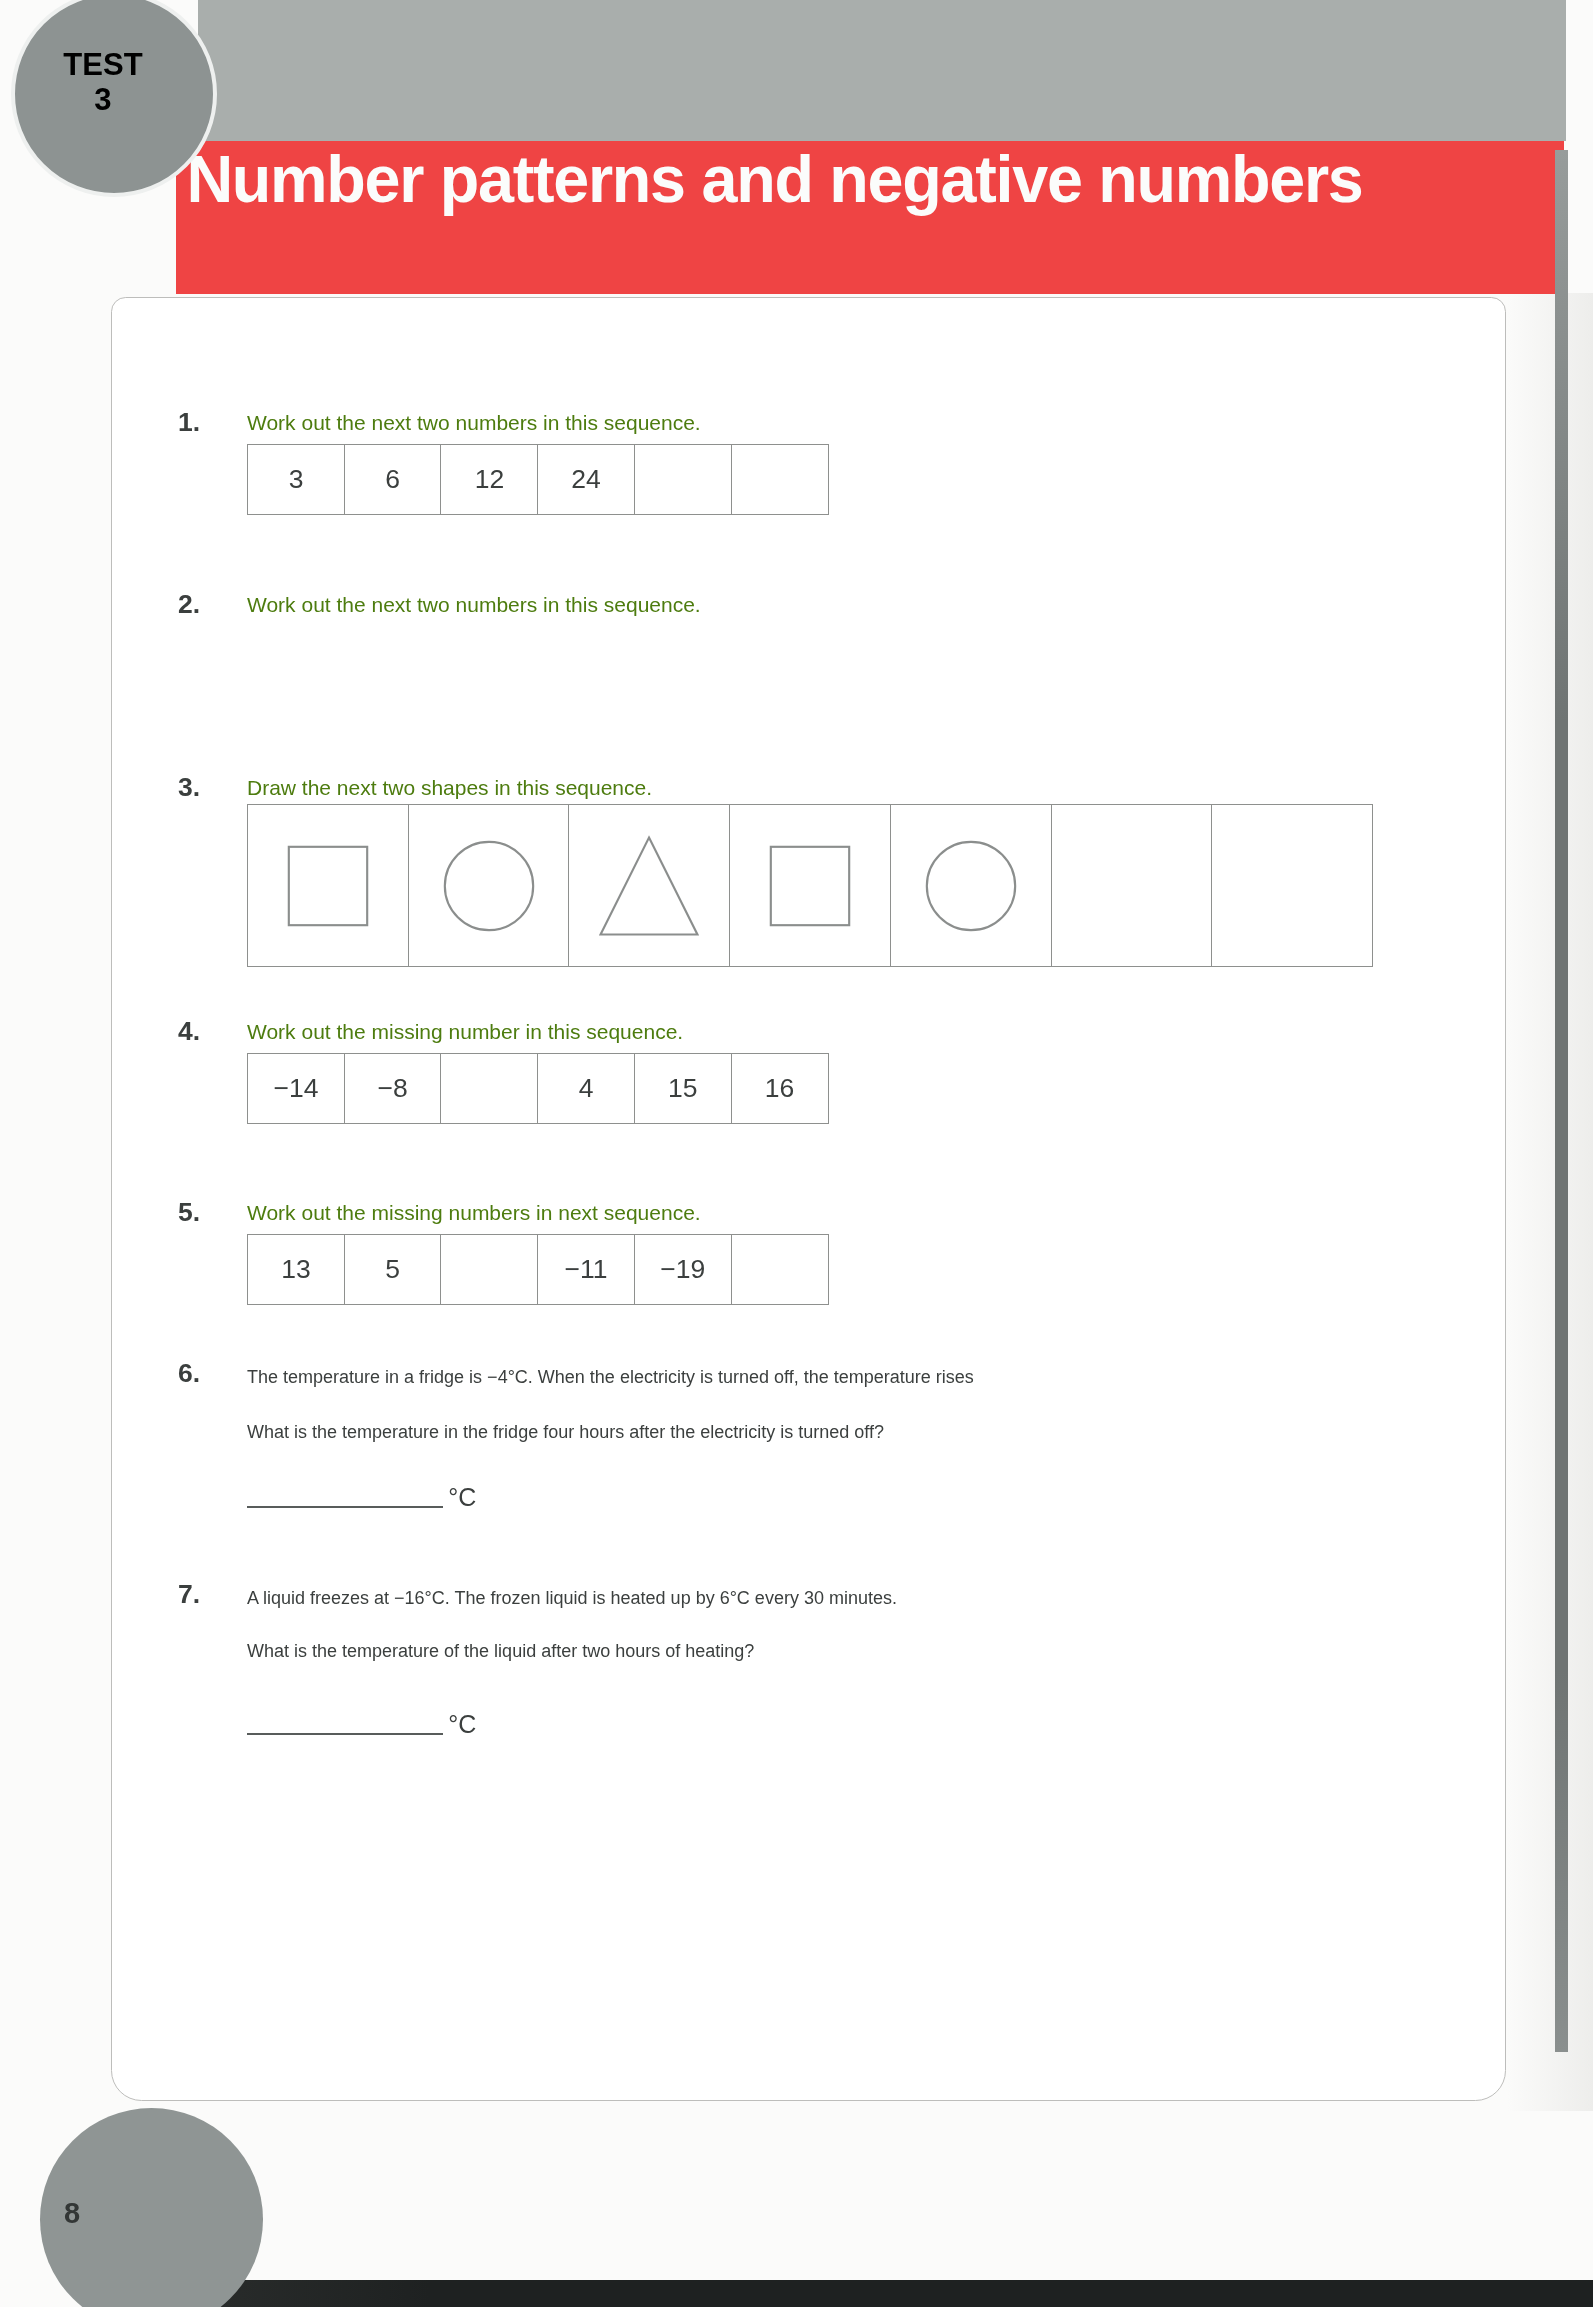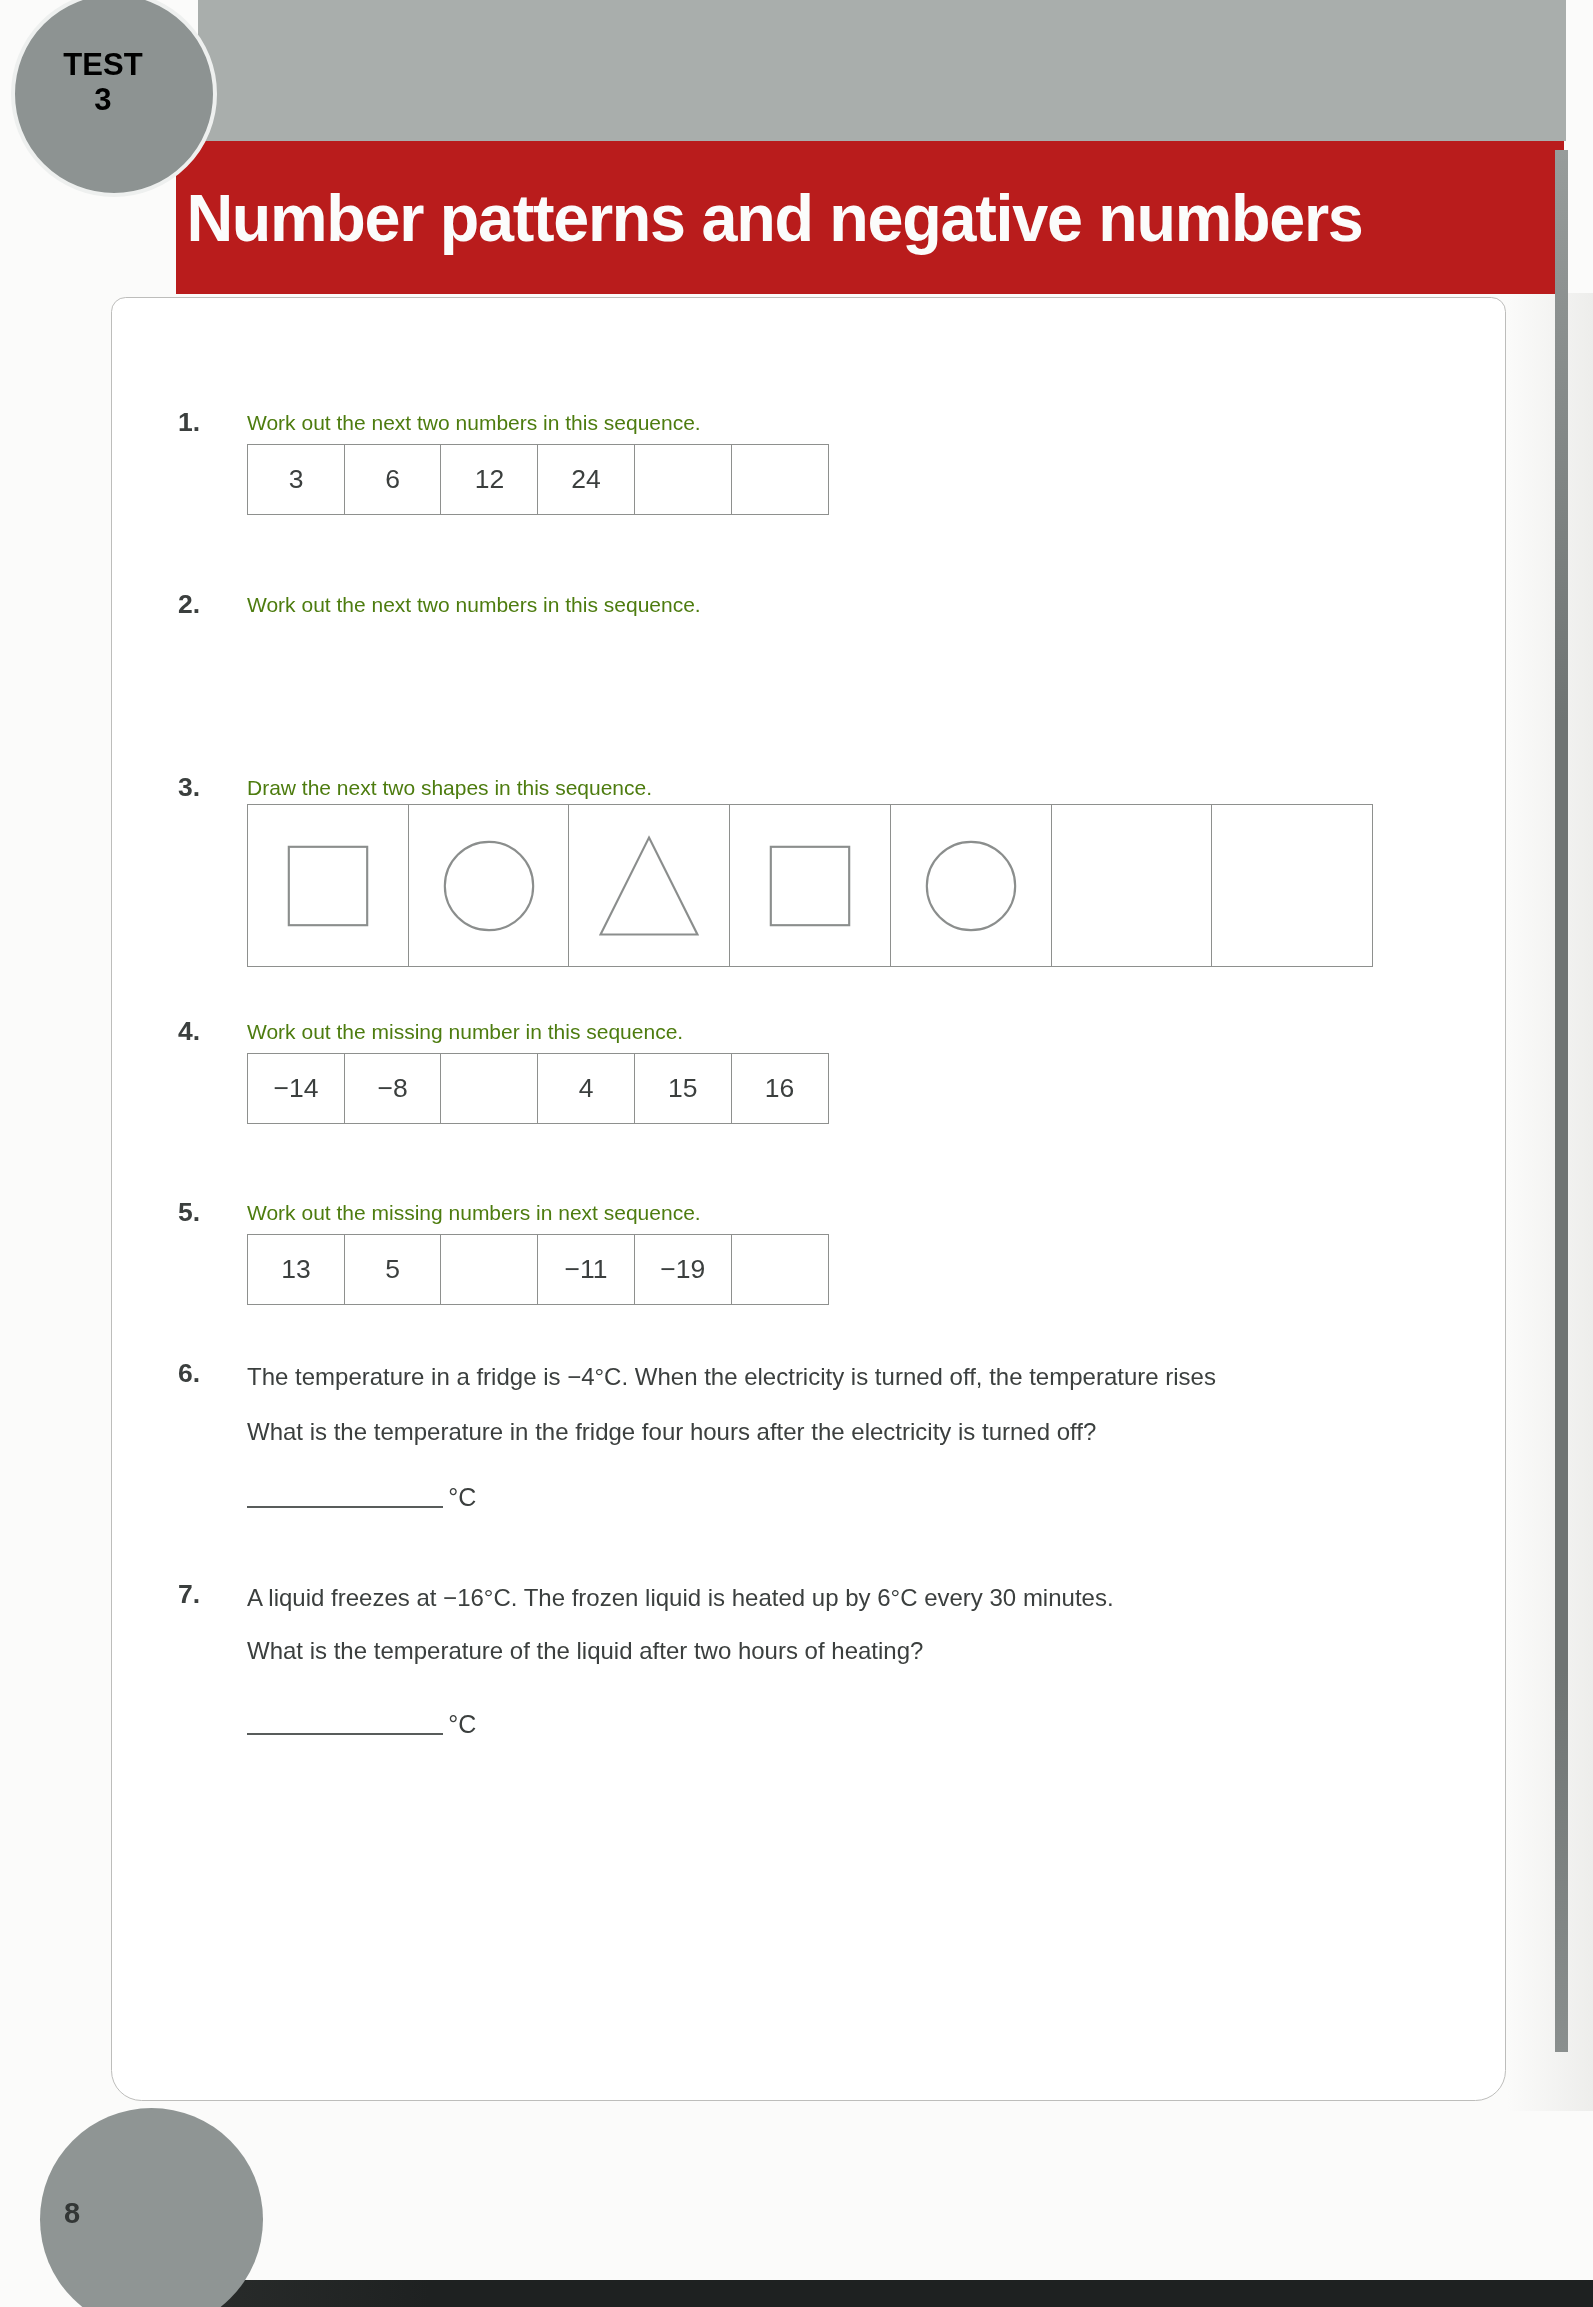"Number patterns and negative numbers" .band-title { align-items: center -> none; background: #b91c1c -> #ef4444 }
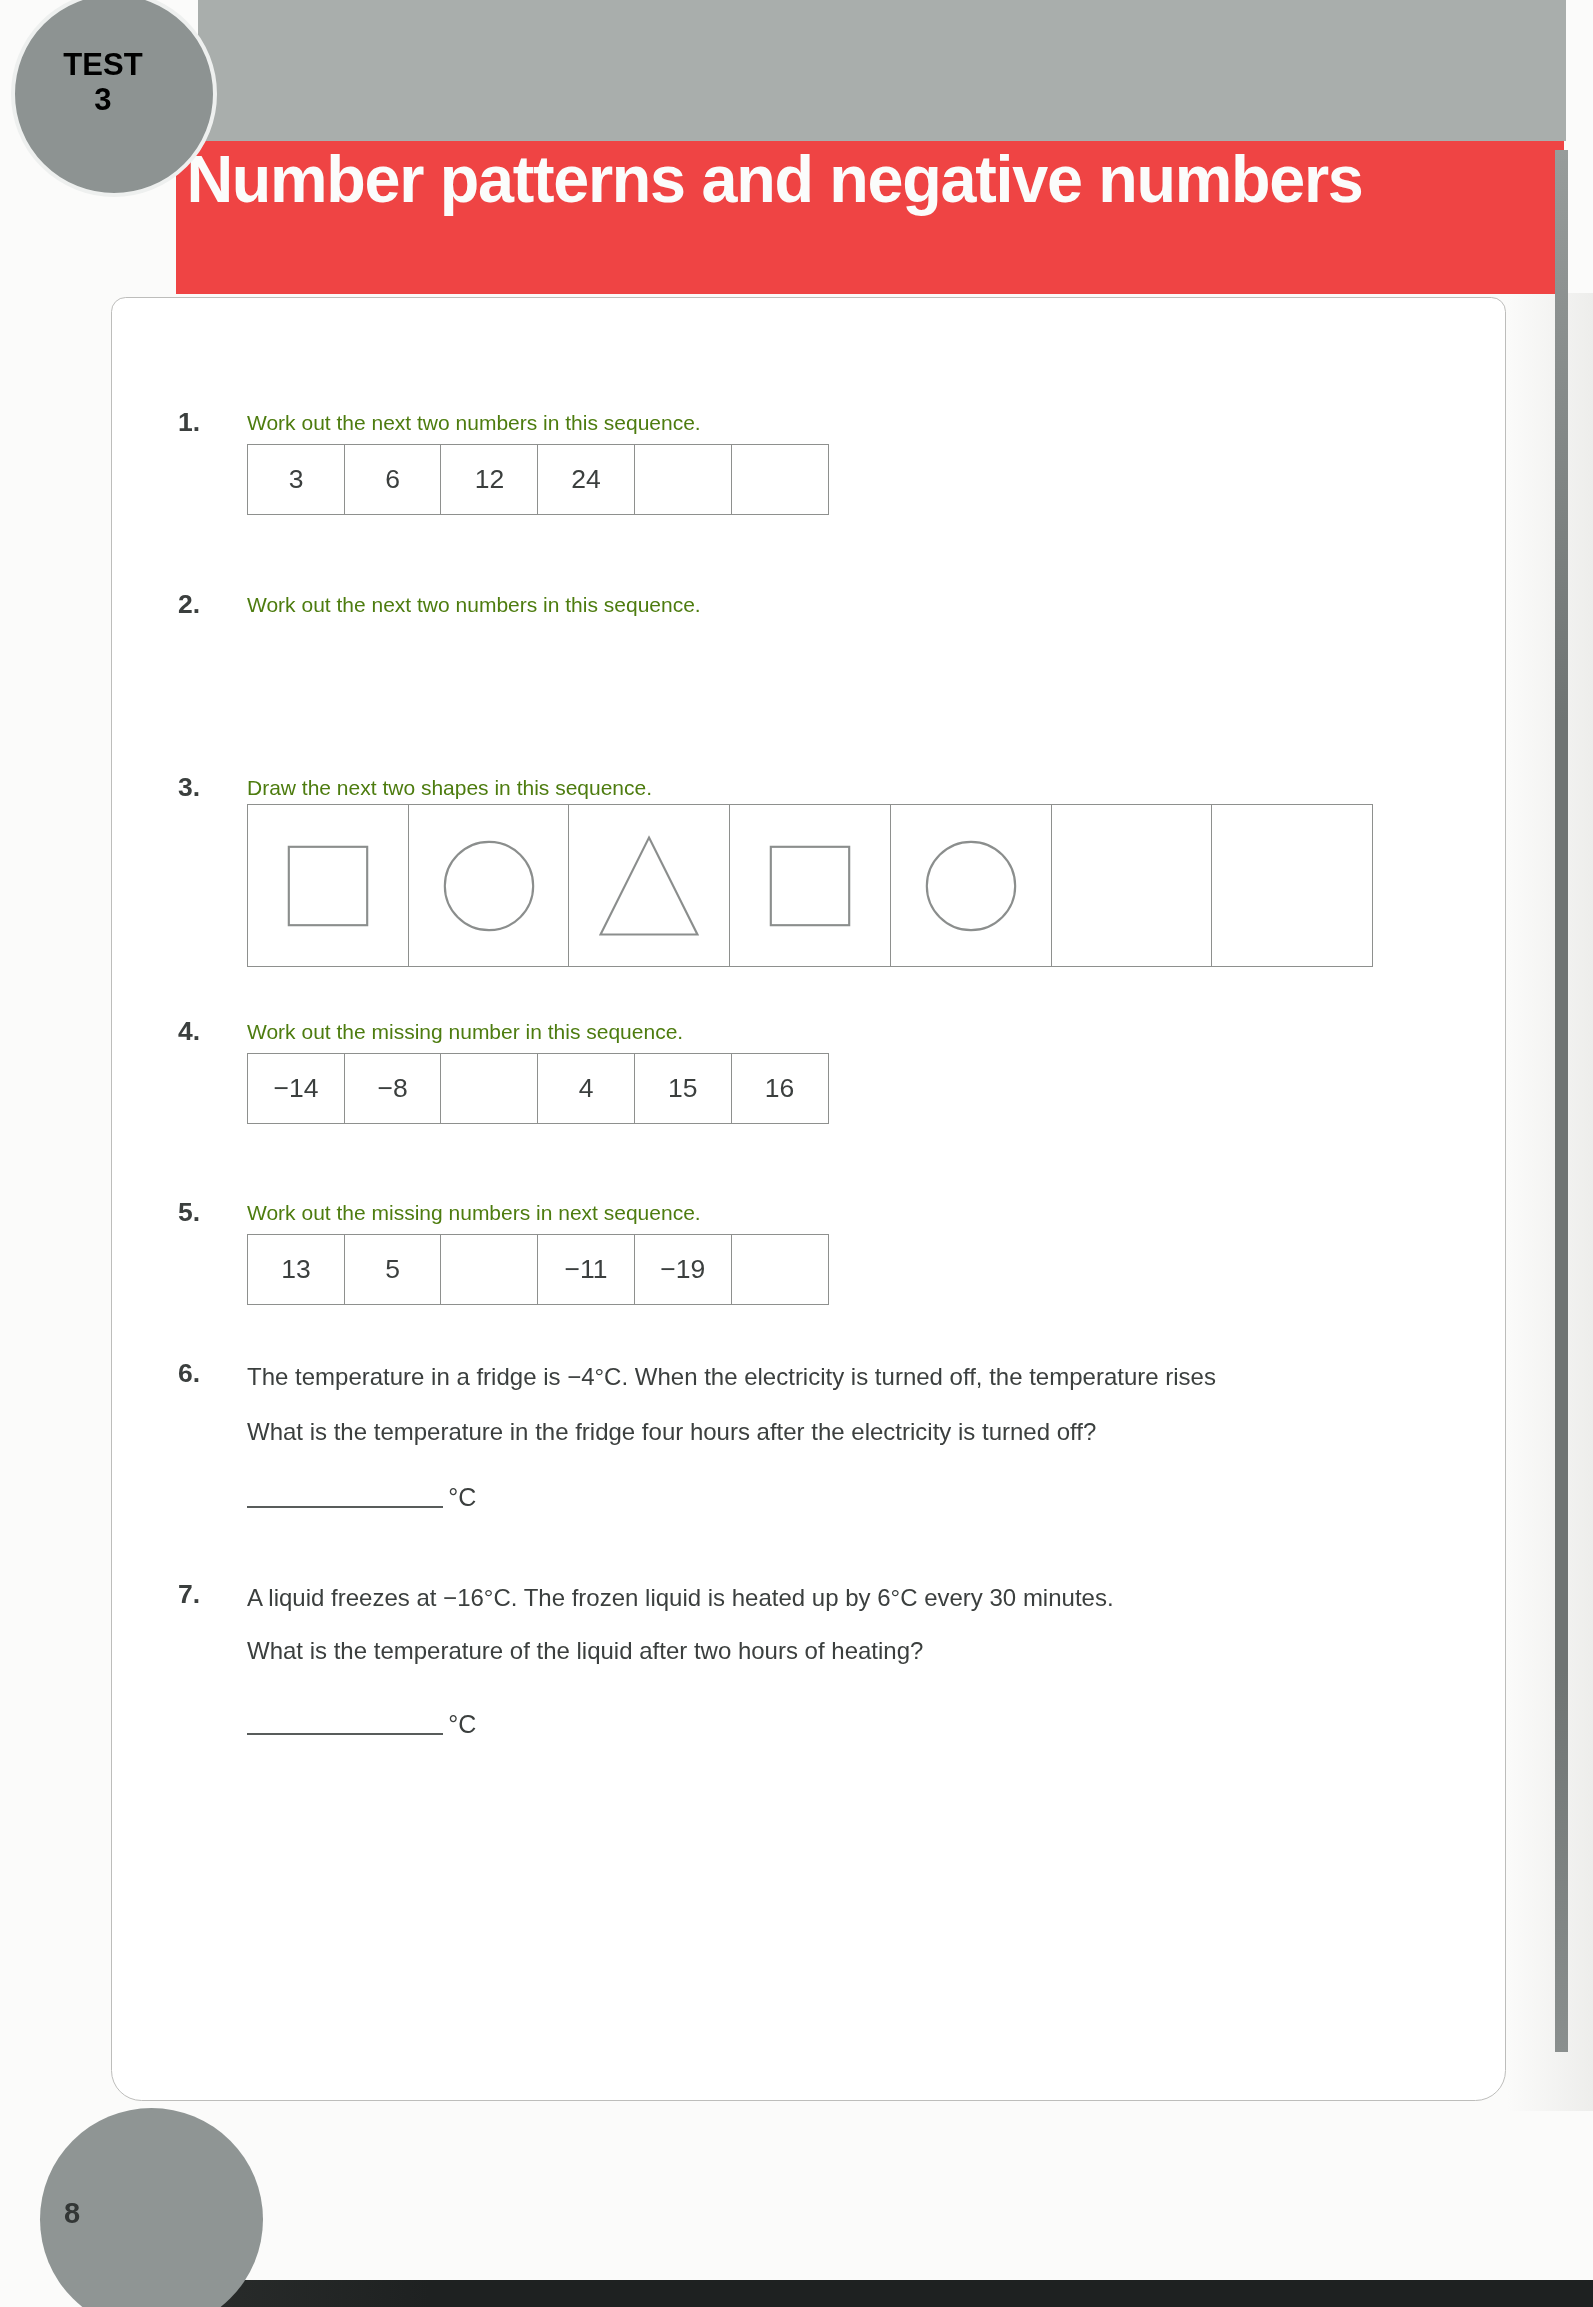"The temperature in a fridge" .qline { font-size: 24px -> 18px }
